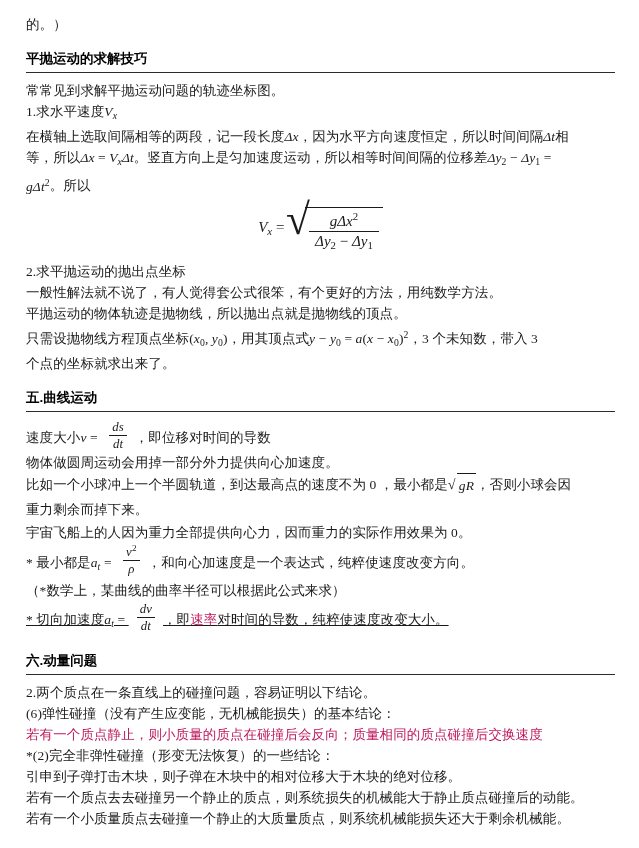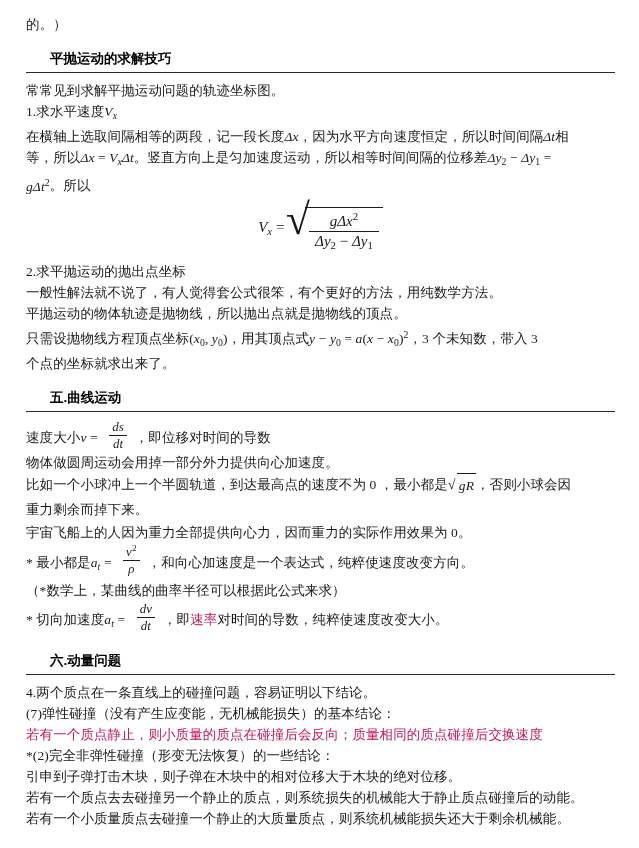"平抛运动的求解技巧" .sp-before { margin-left: 24px -> none }
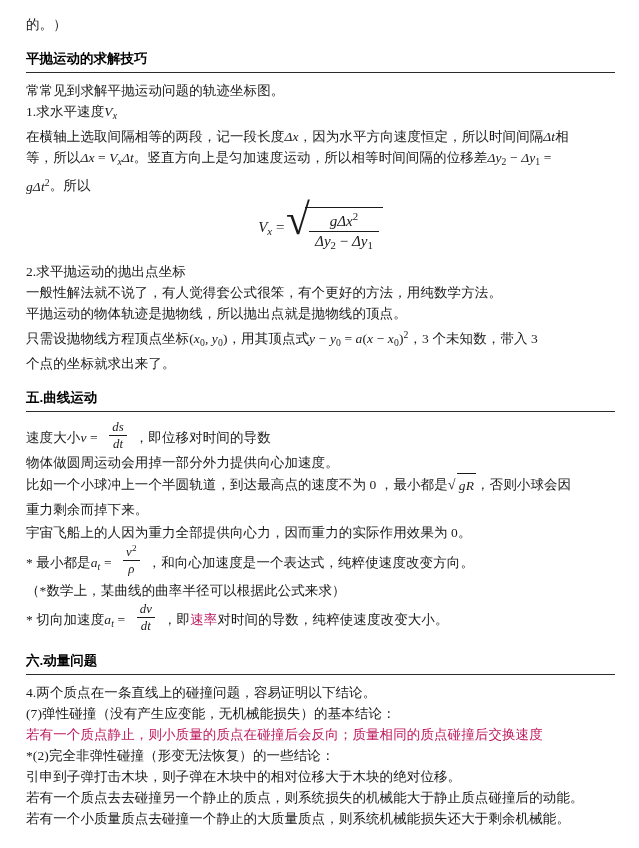"* 切向加速度at =" p.line { text-decoration: none -> underline }
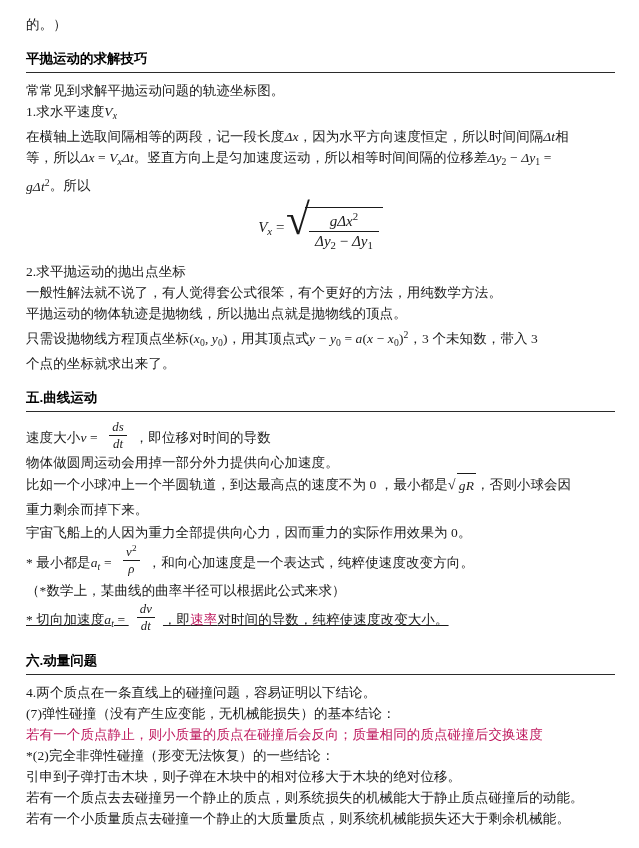"4.两个质点在一条直线上的碰撞问题，容易证明以下结论。" span { text: 4 -> 2 }
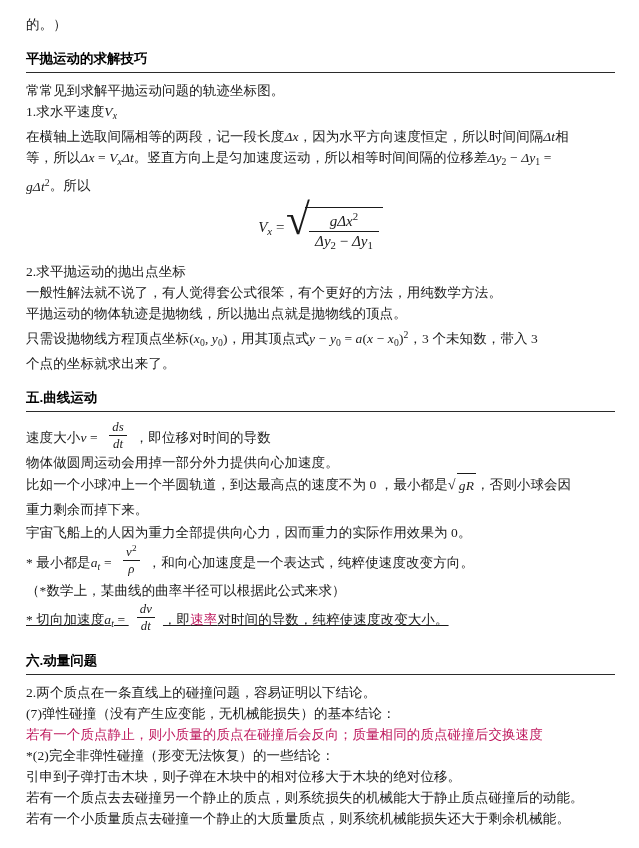"(7)弹性碰撞（没有产生应变能，无机械能损失）的基本结论：" span { text: 7 -> 6 }
